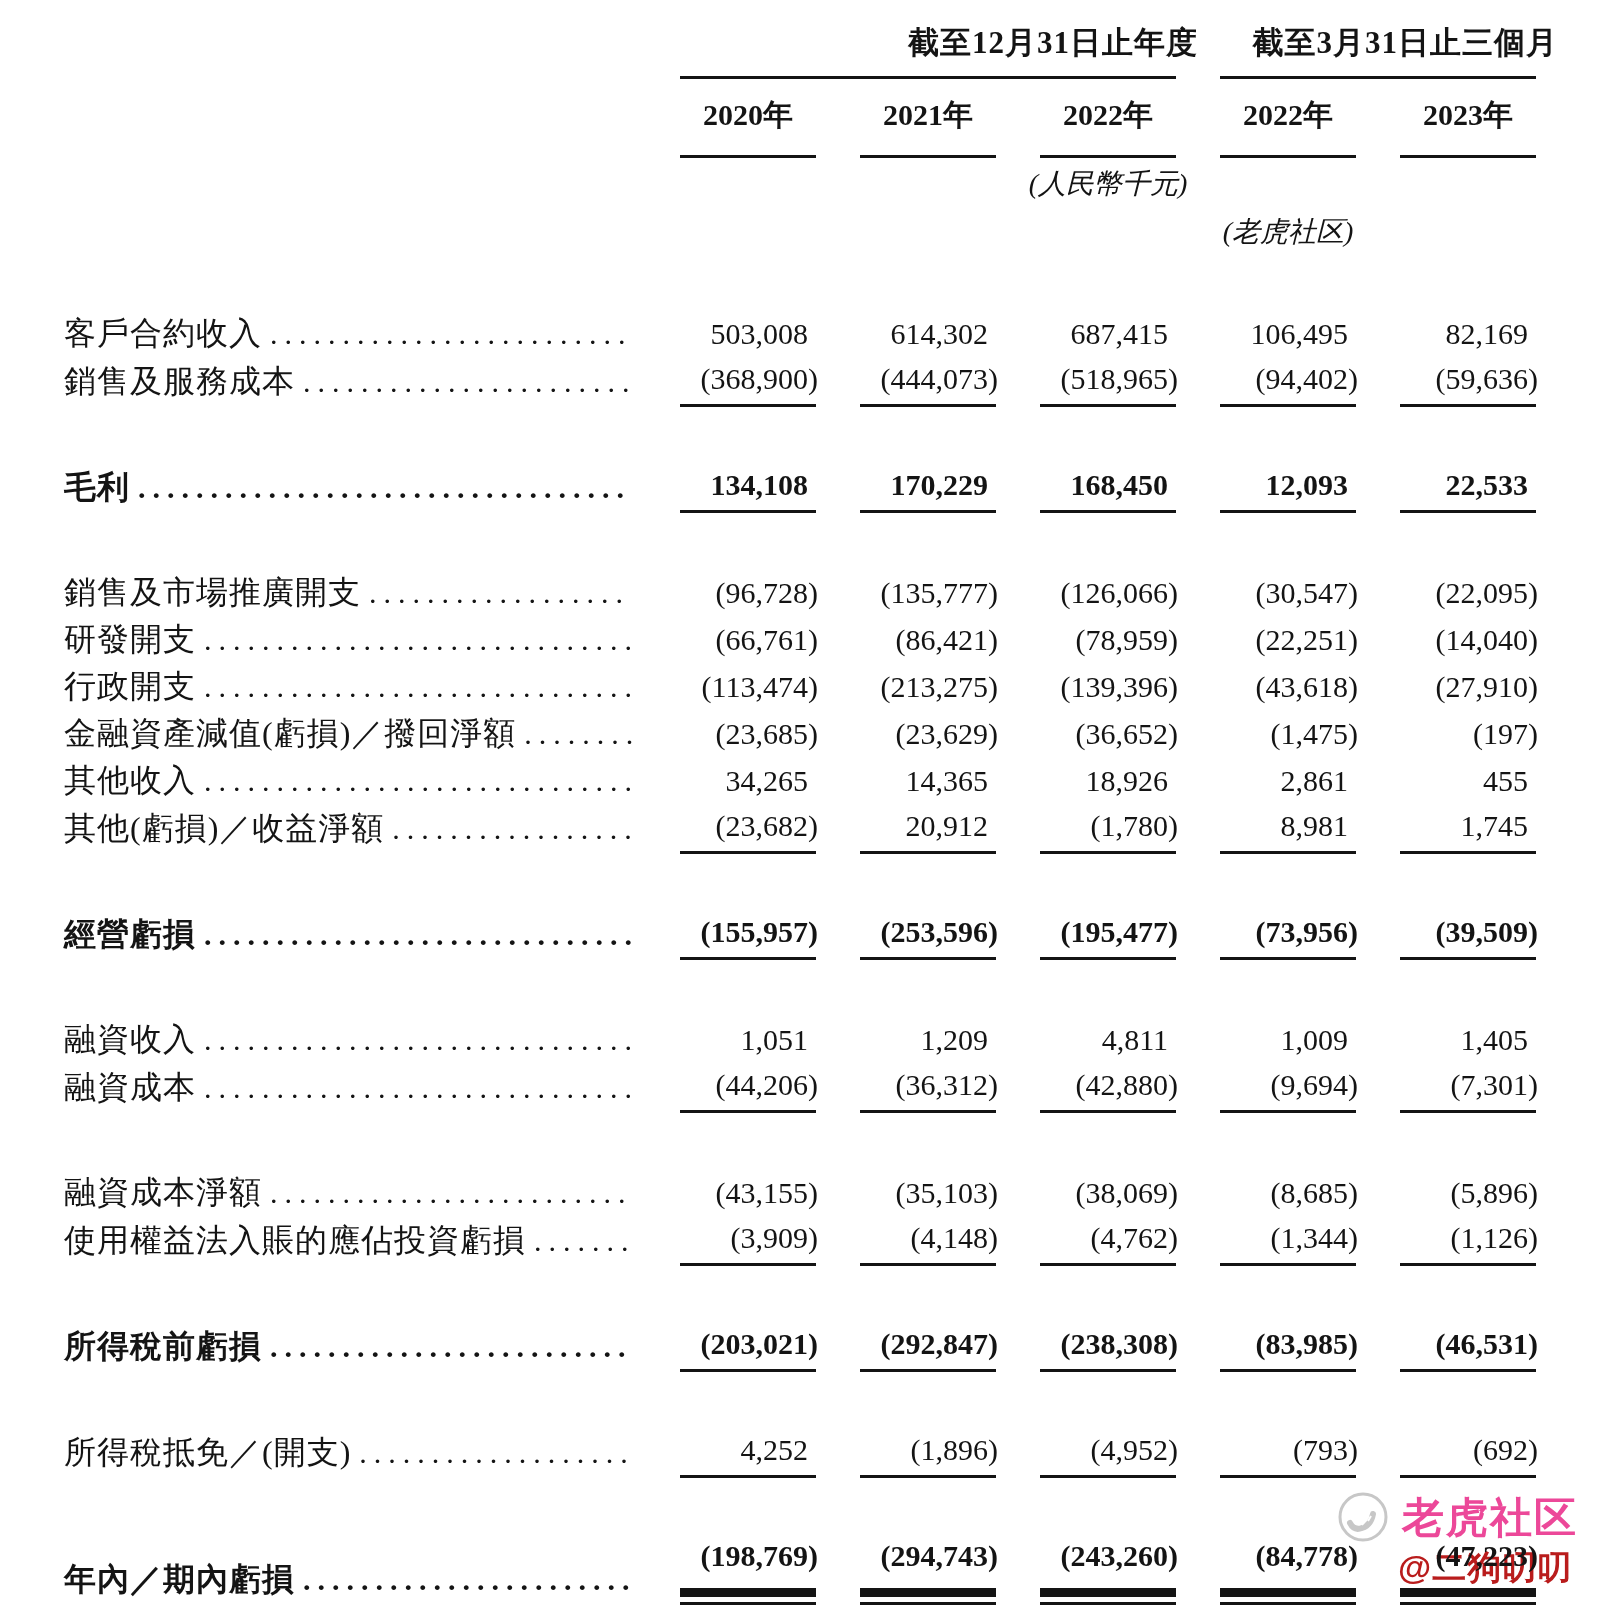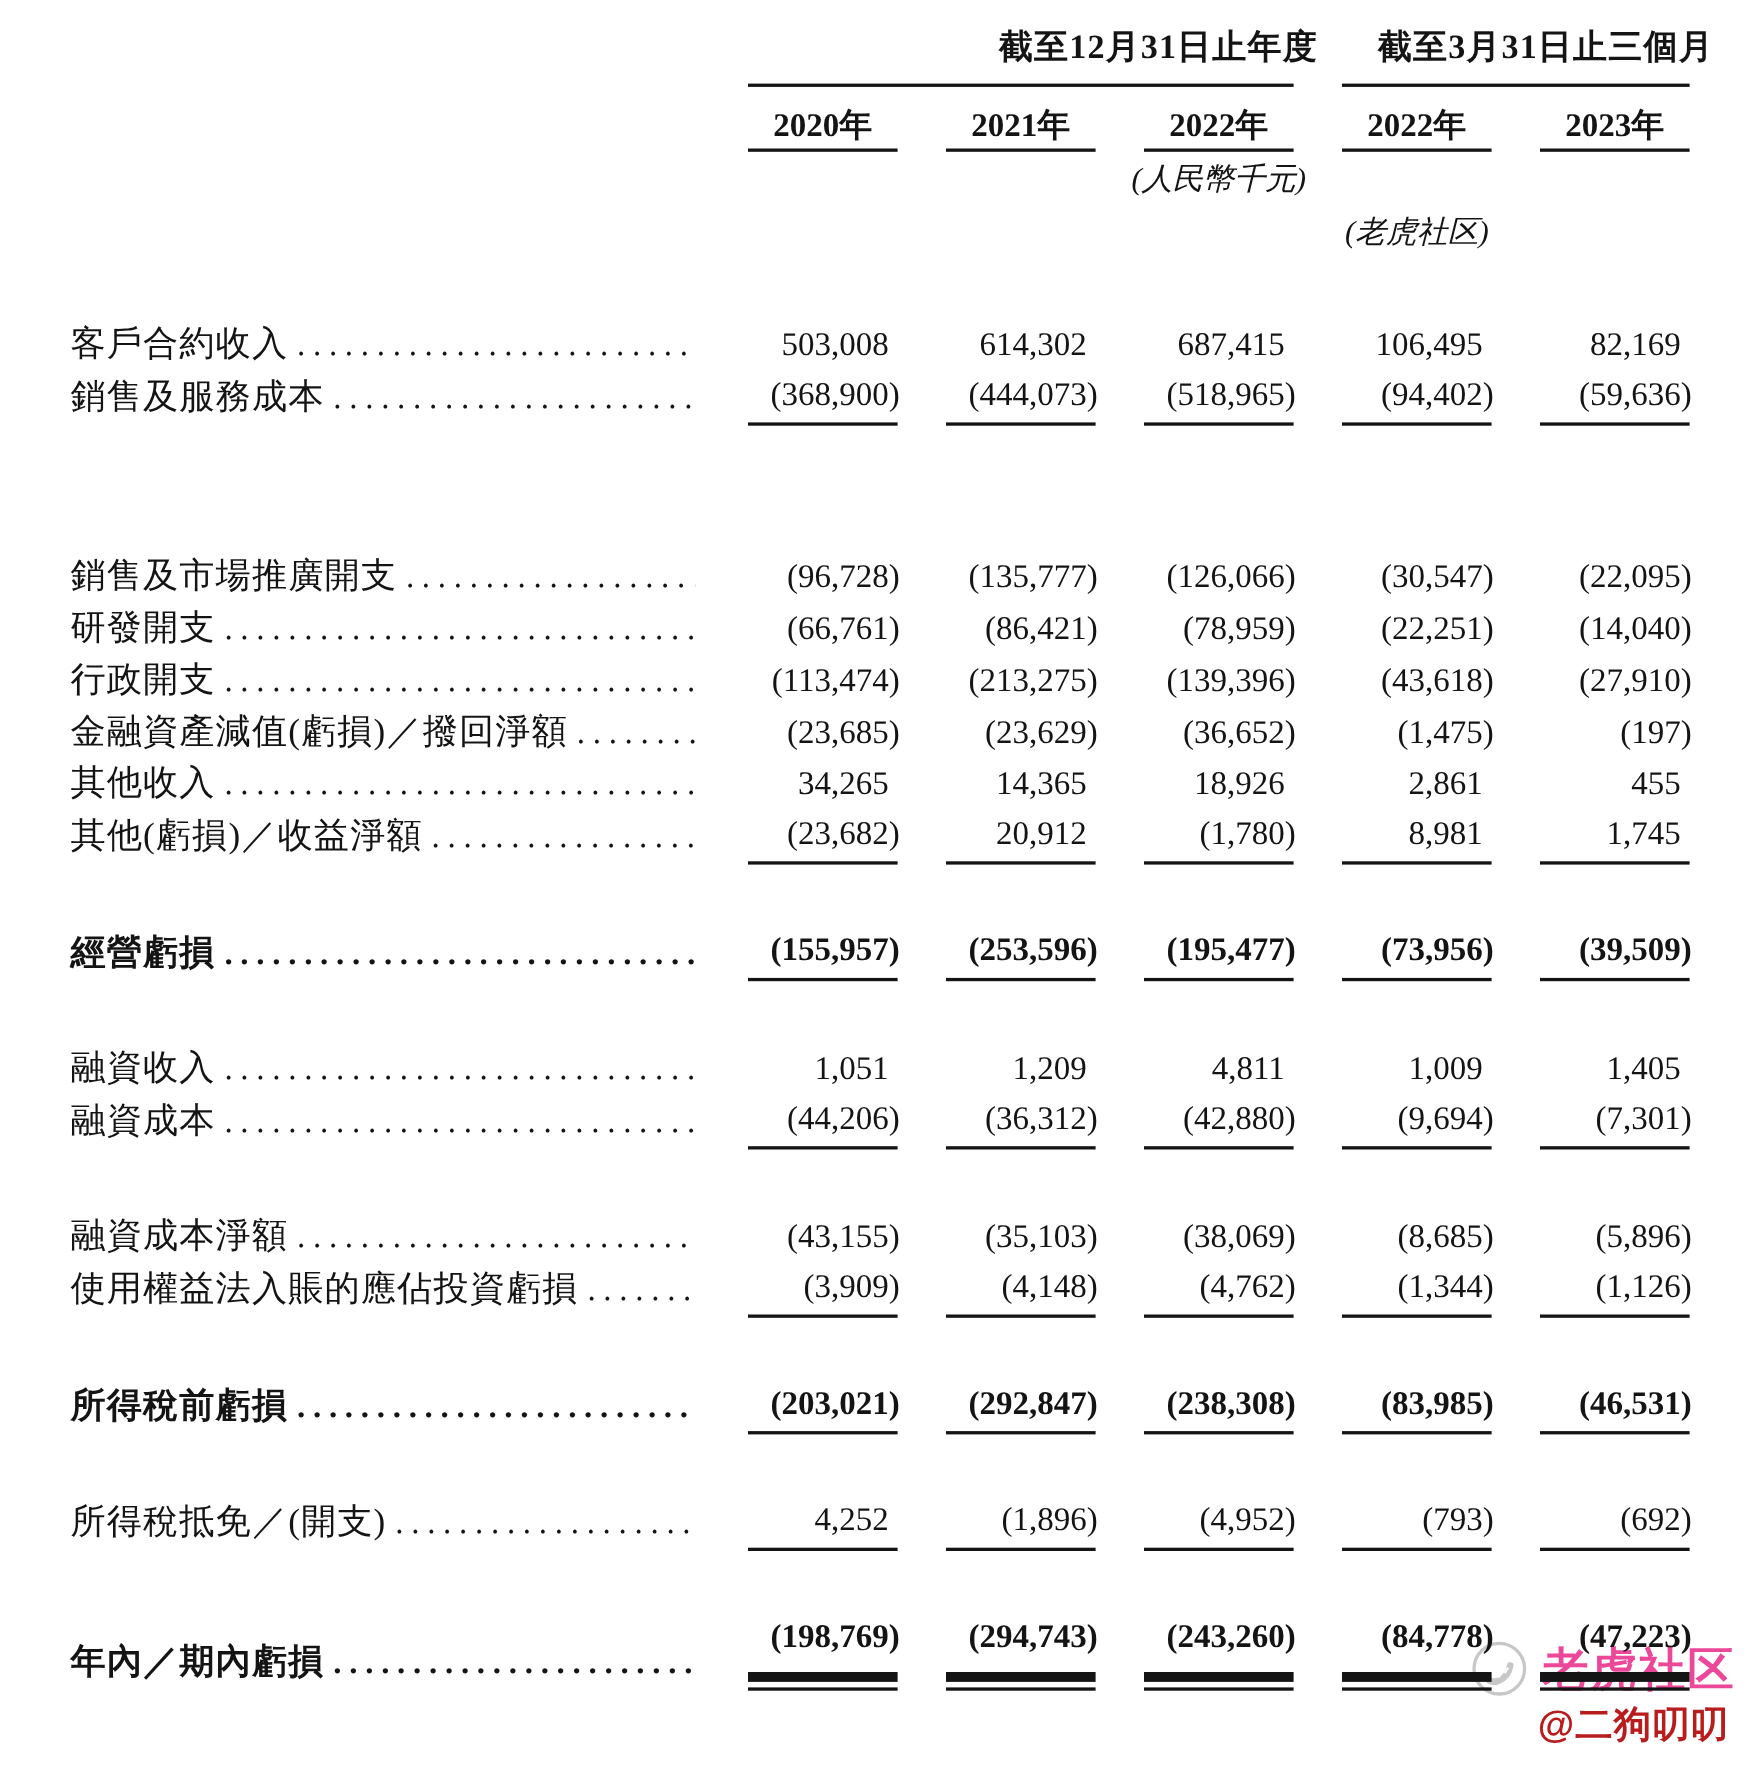"2020年" .yr { padding-bottom: 0 -> 20px }
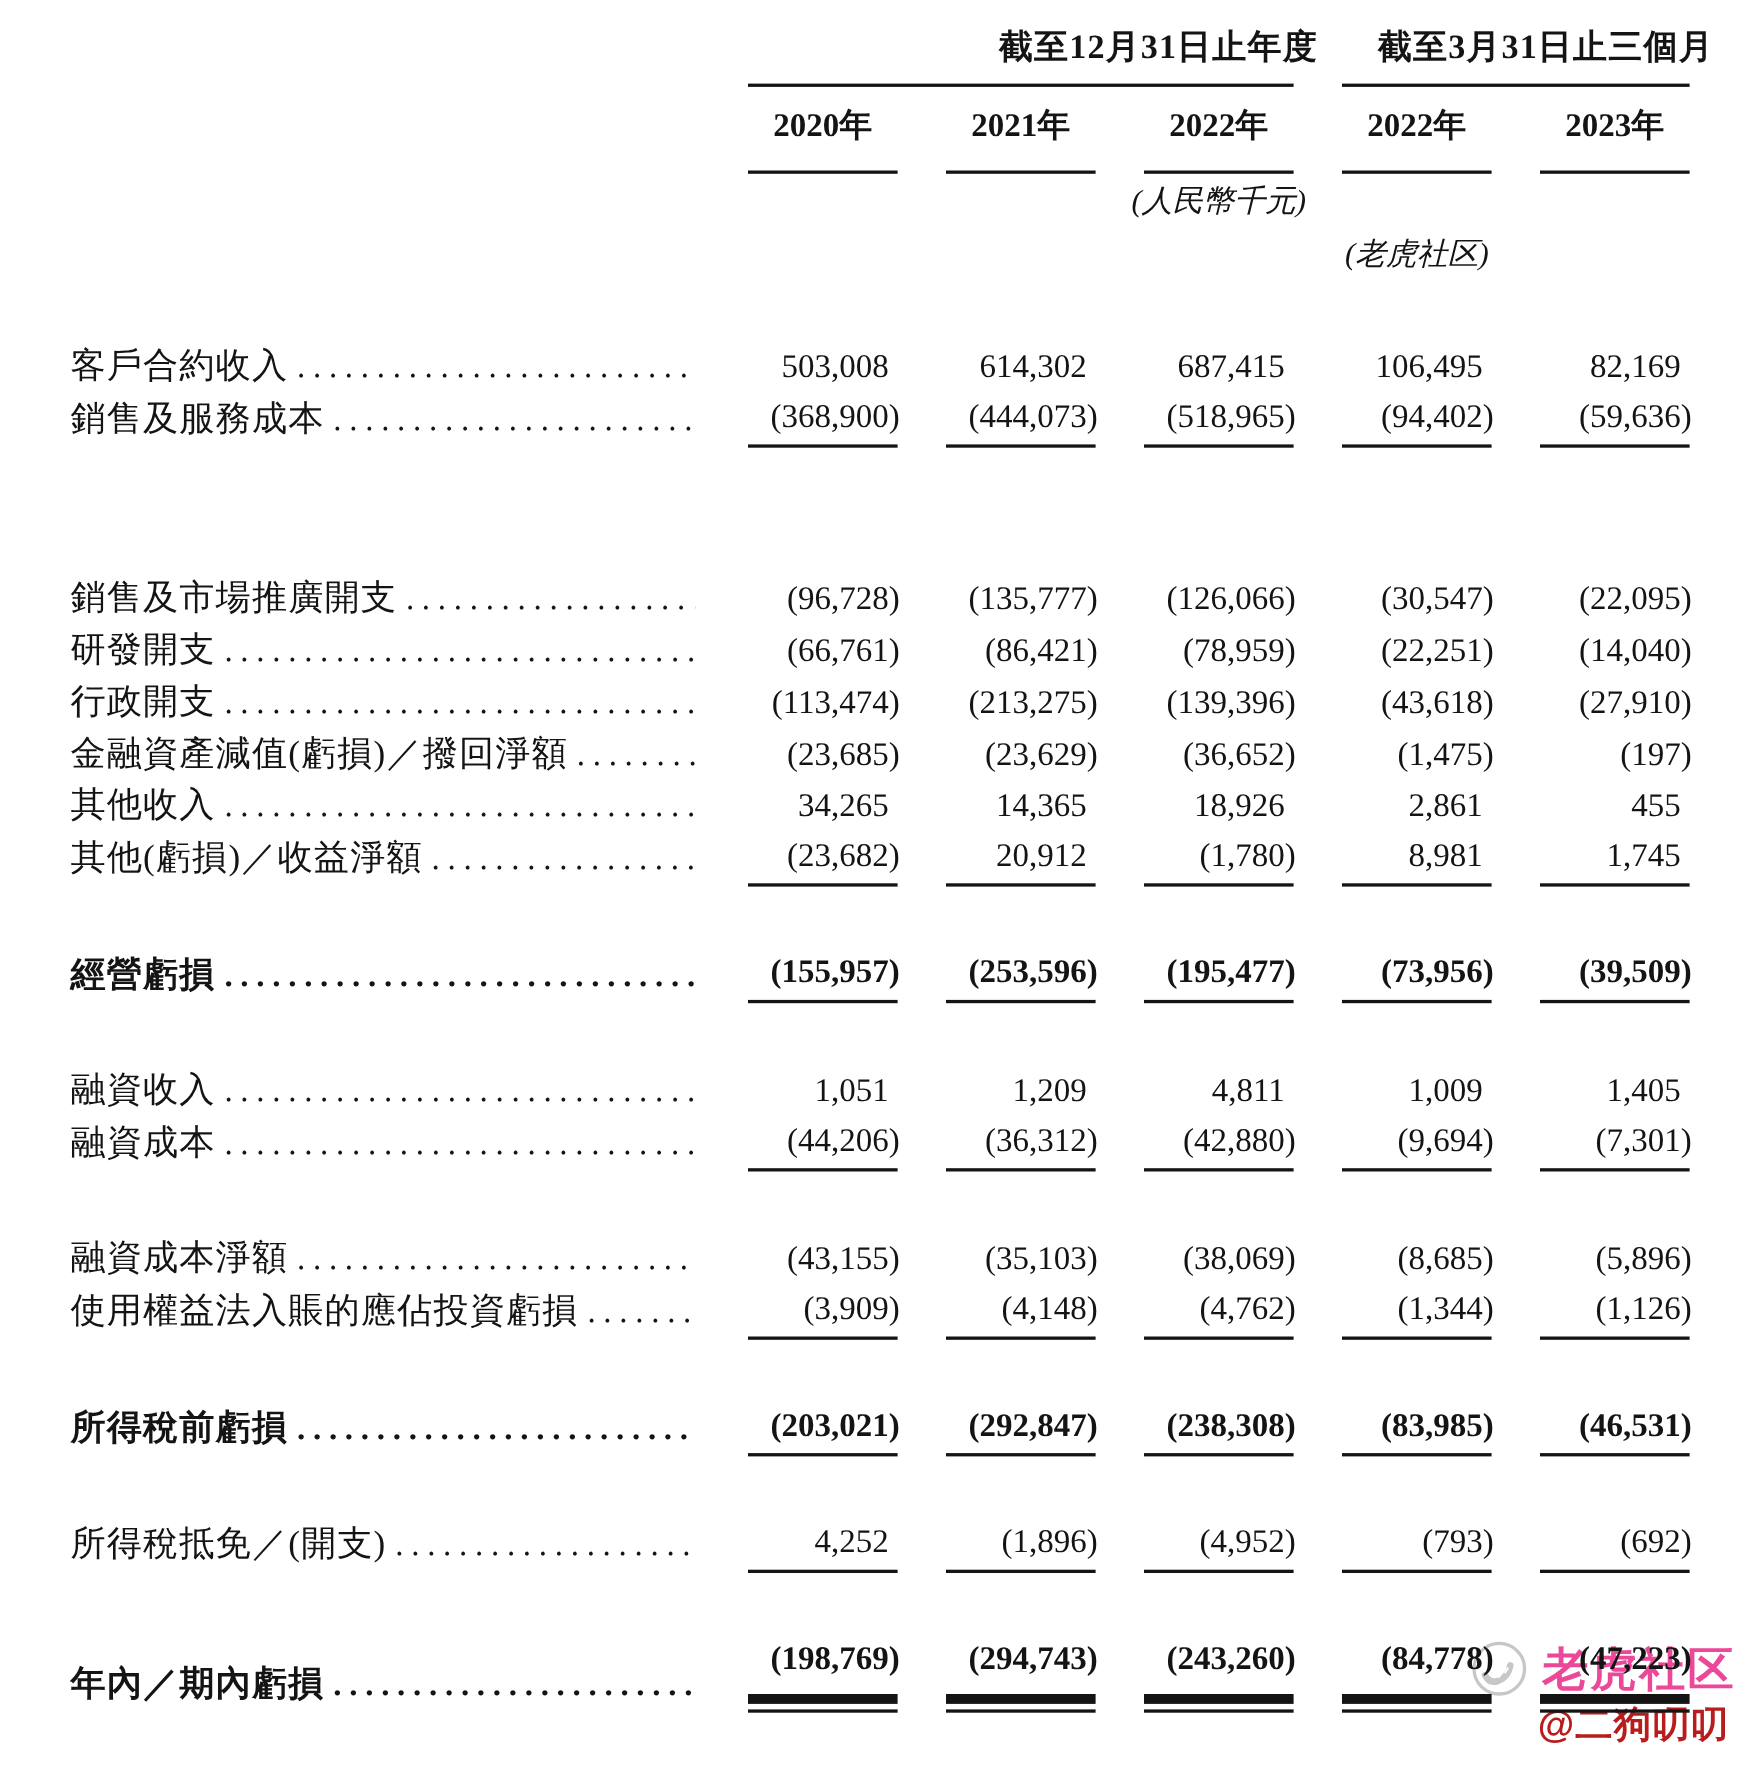"毛利" tr.row { html: none -> <tr> <td> <div> <span>毛利</span> <span></span> </div> </td> <td> <div>134,108</div> </td> <td> <div>170,229</div> </td> <td> <div>168,450</div> </td> <td> <div>12,093</div> </td> <td> <div>22,533</div> </td> </tr> }
